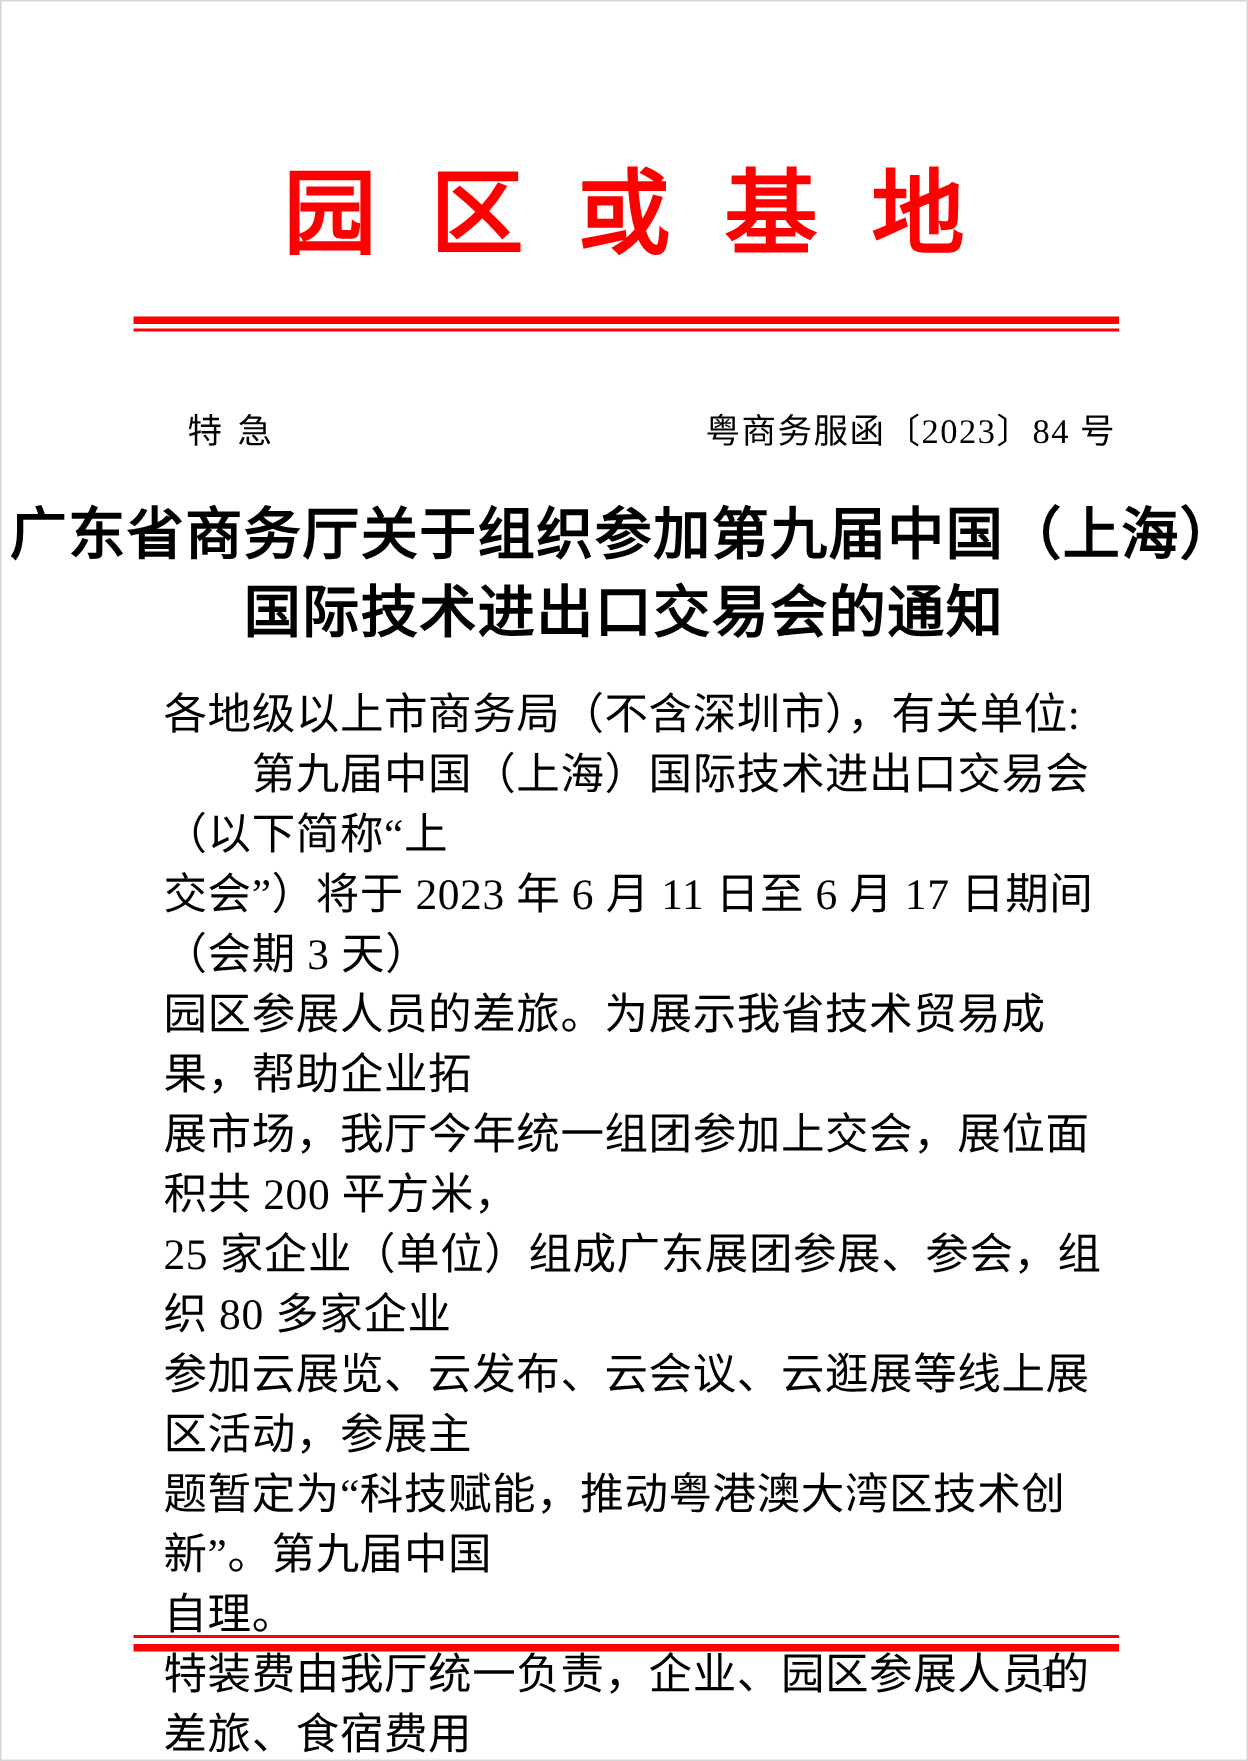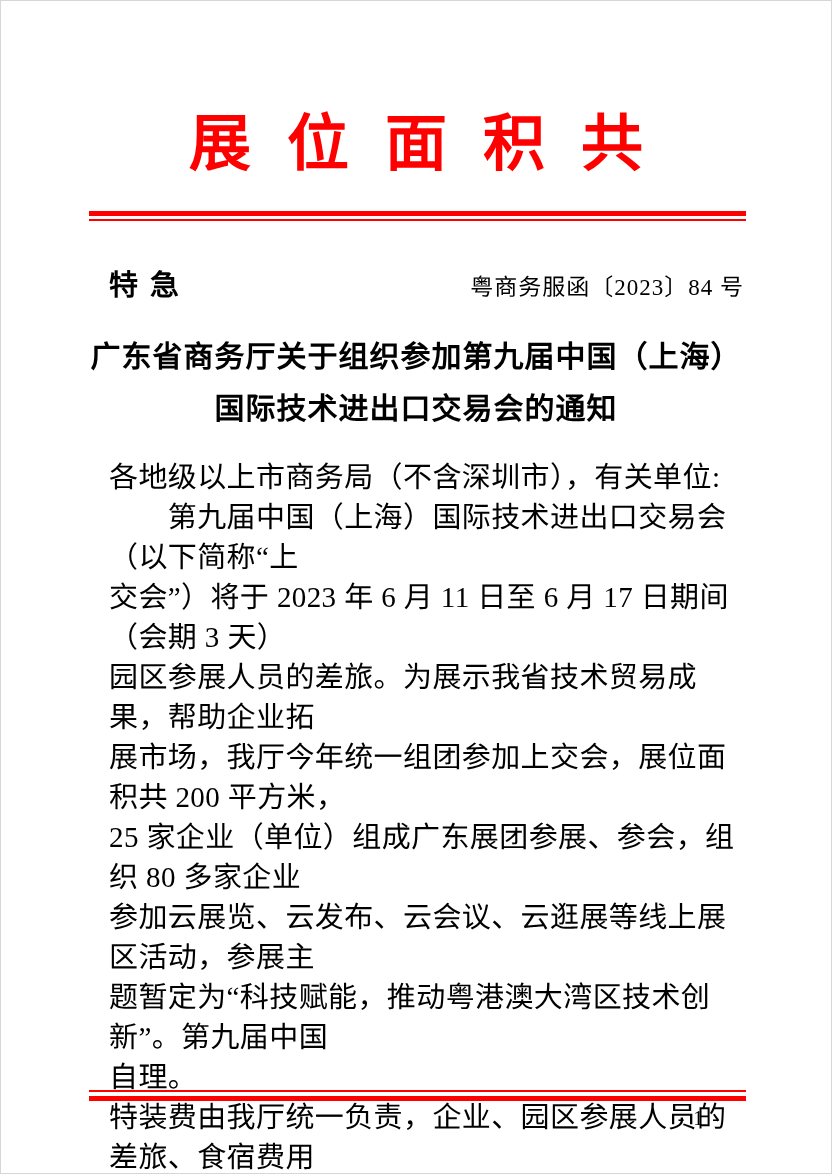"展位面积共" div.agency { text: 展位面积共 -> 园区或基地 }
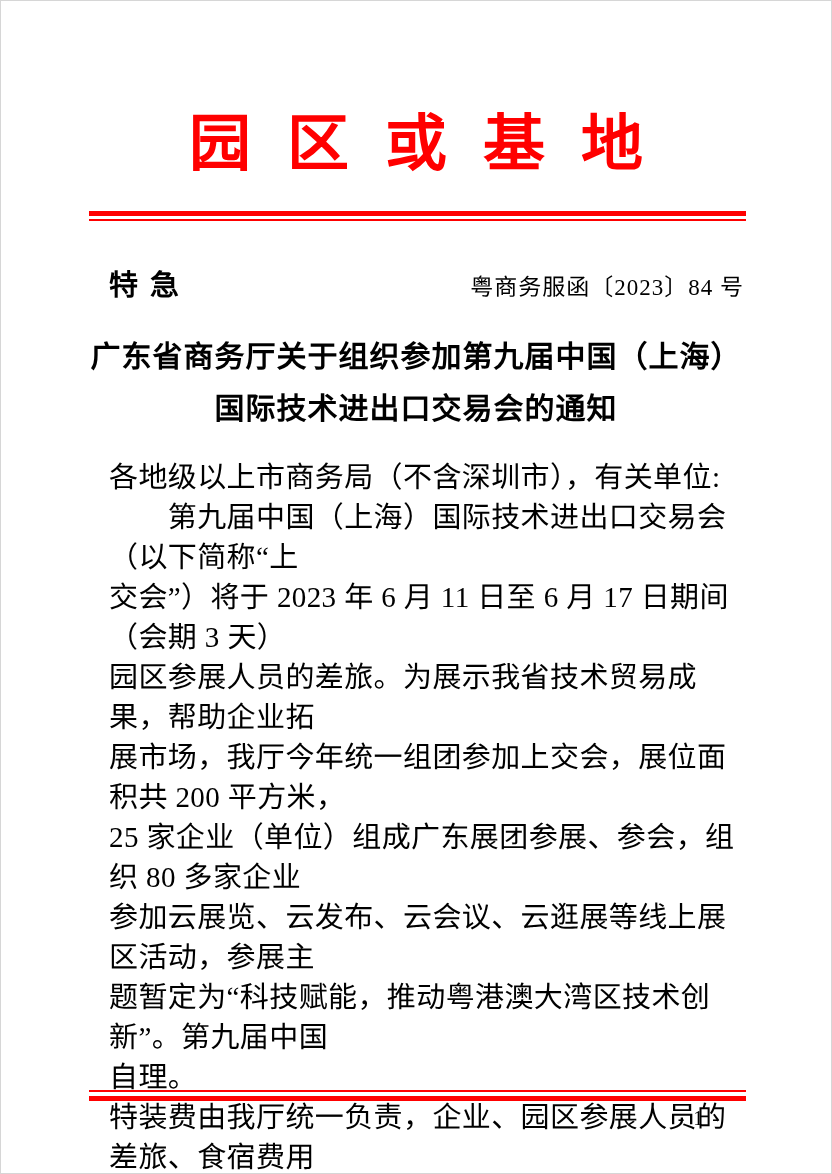"特 急" .urgency { font-size: 29px -> 23px; font-weight: bold -> normal; margin-left: none -> 16px }
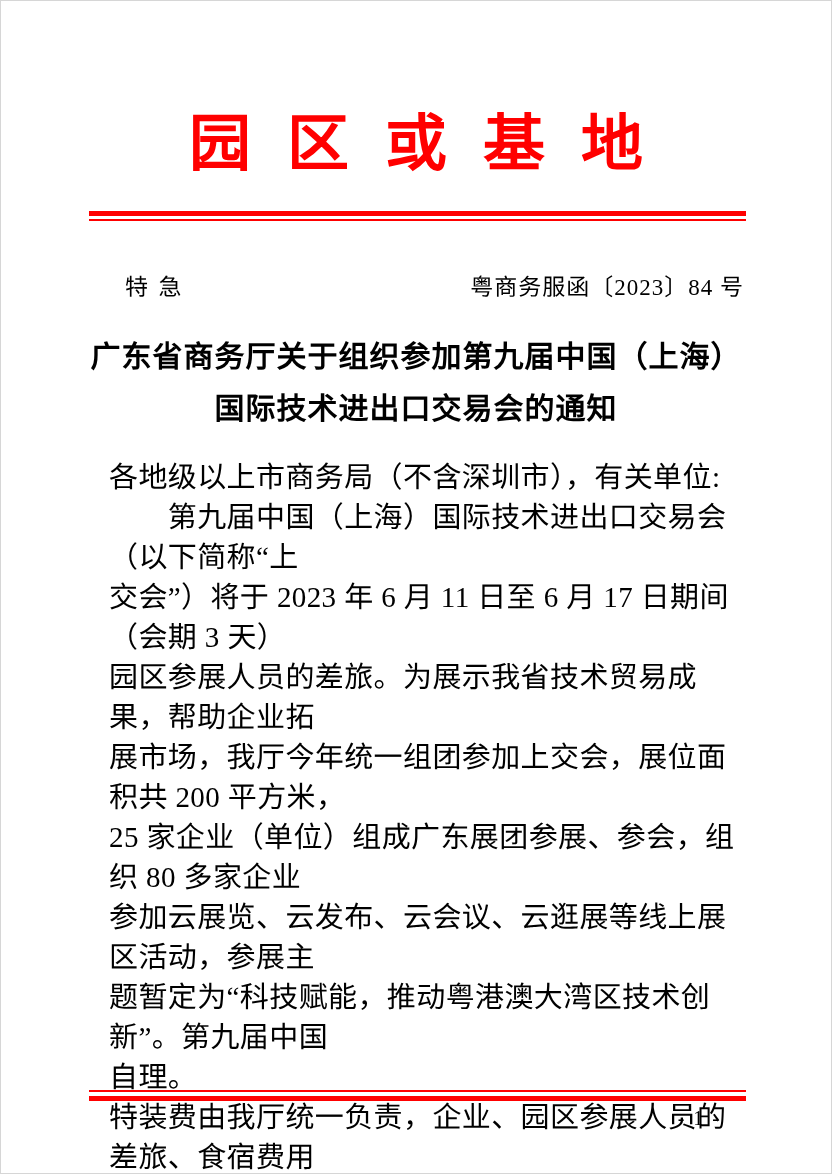"广东省商务厅关于组织参加第九届中国（上海）" .doc-title { font-size: 30px -> 38px }
